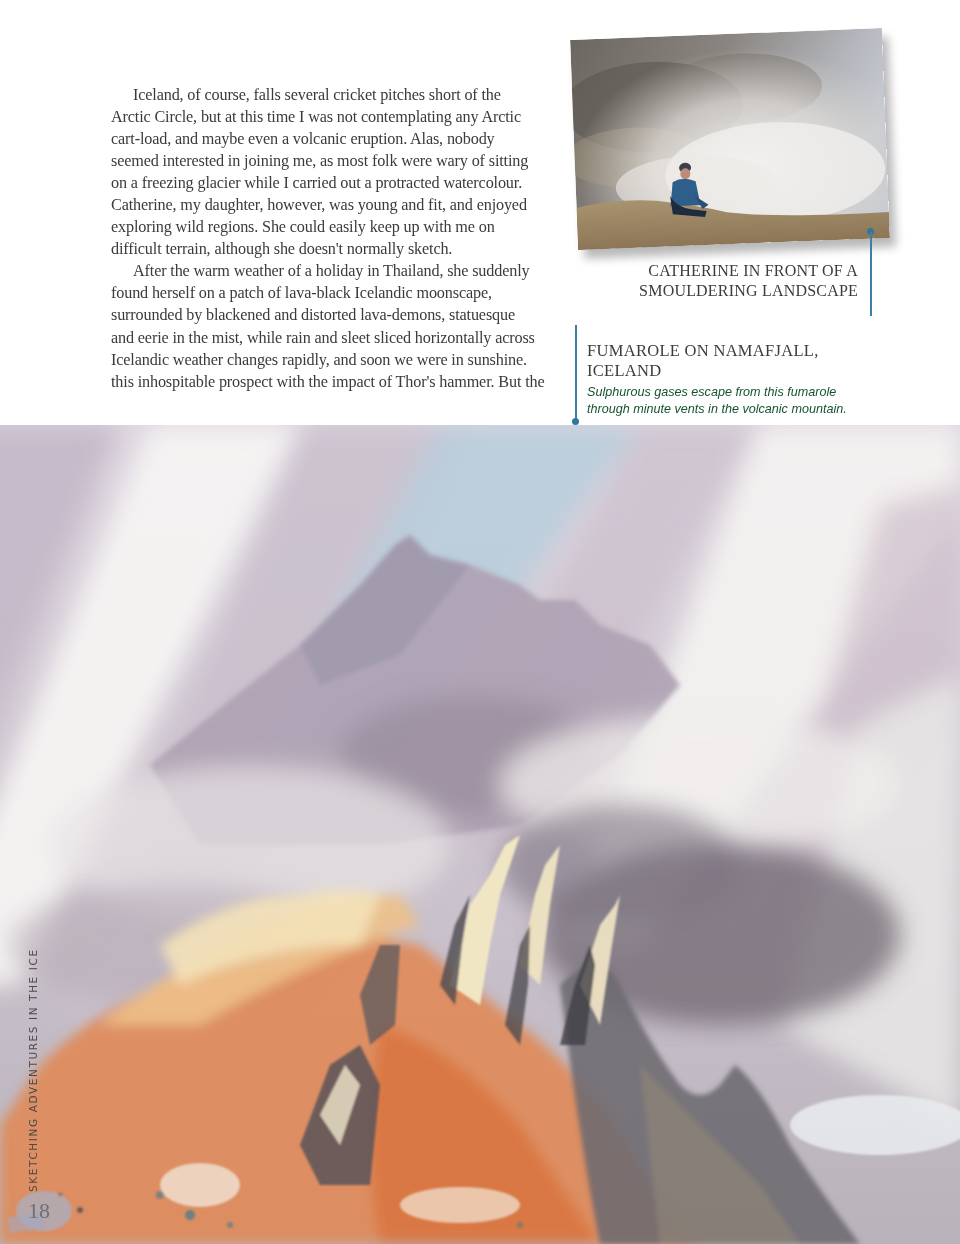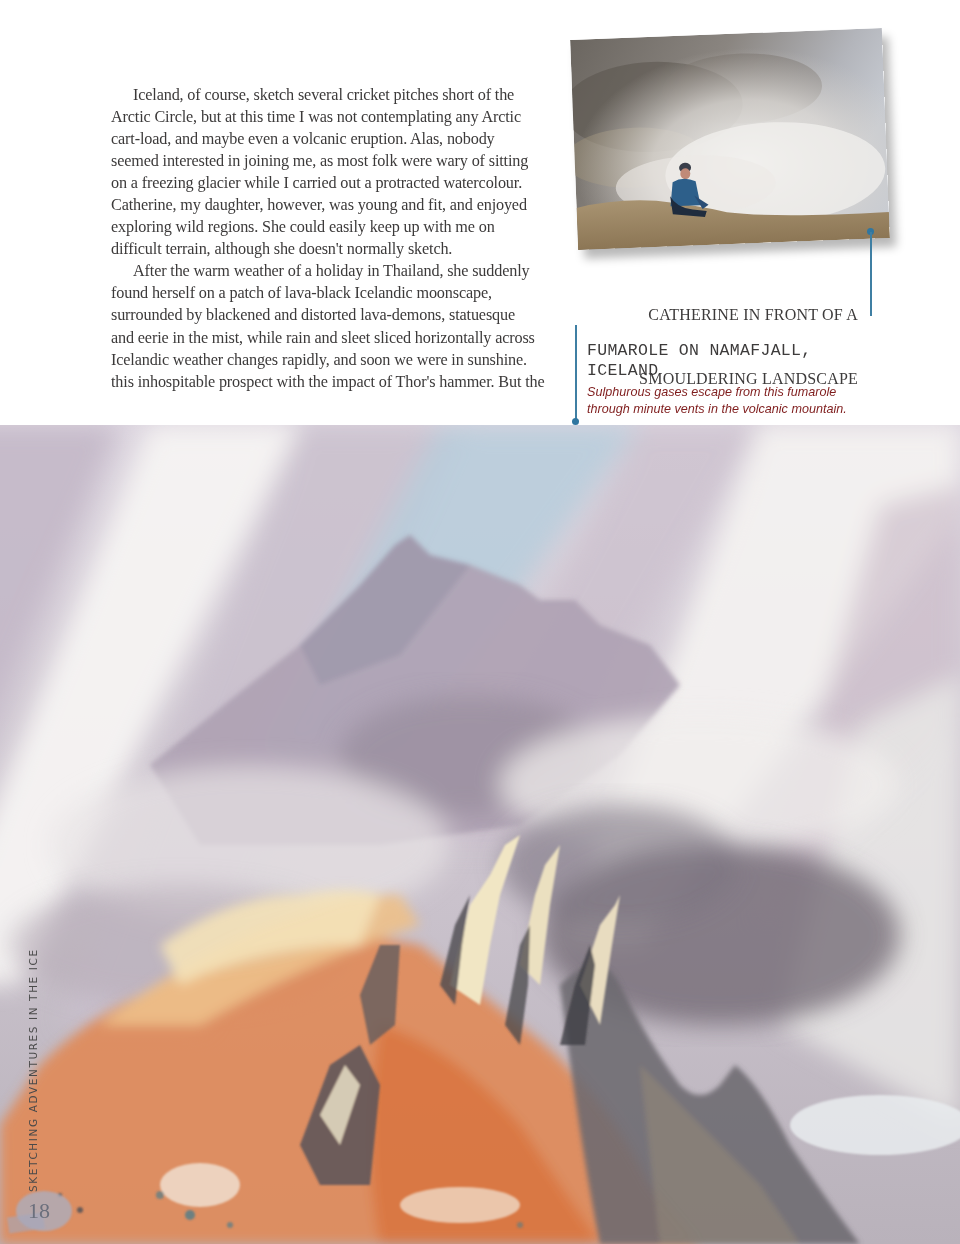"Iceland, of course, sketch several" span.line { text: sketch -> falls }
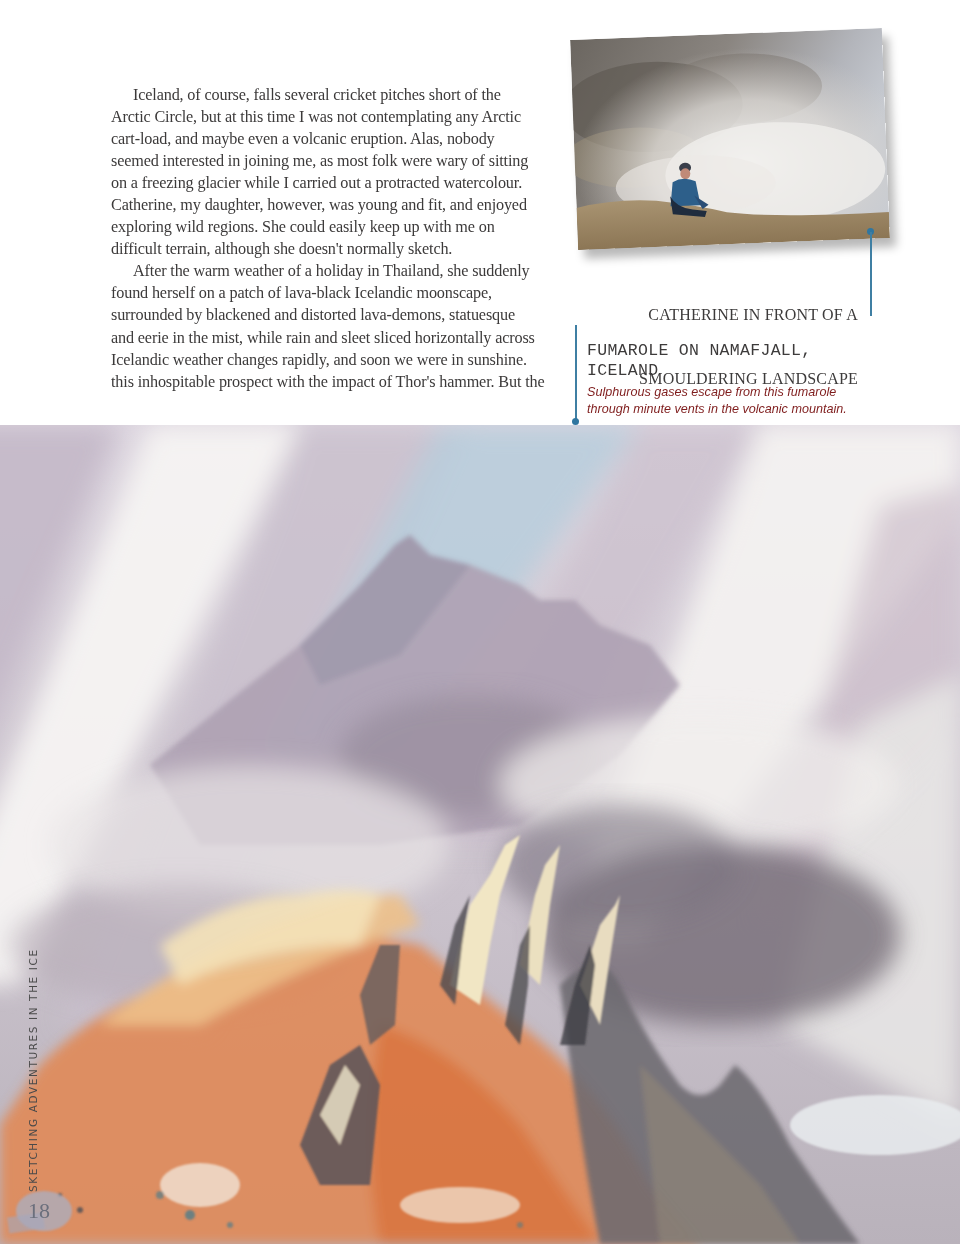"CATHERINE IN FRONT OF A" .caption-photo span { margin-top: 44px -> none }
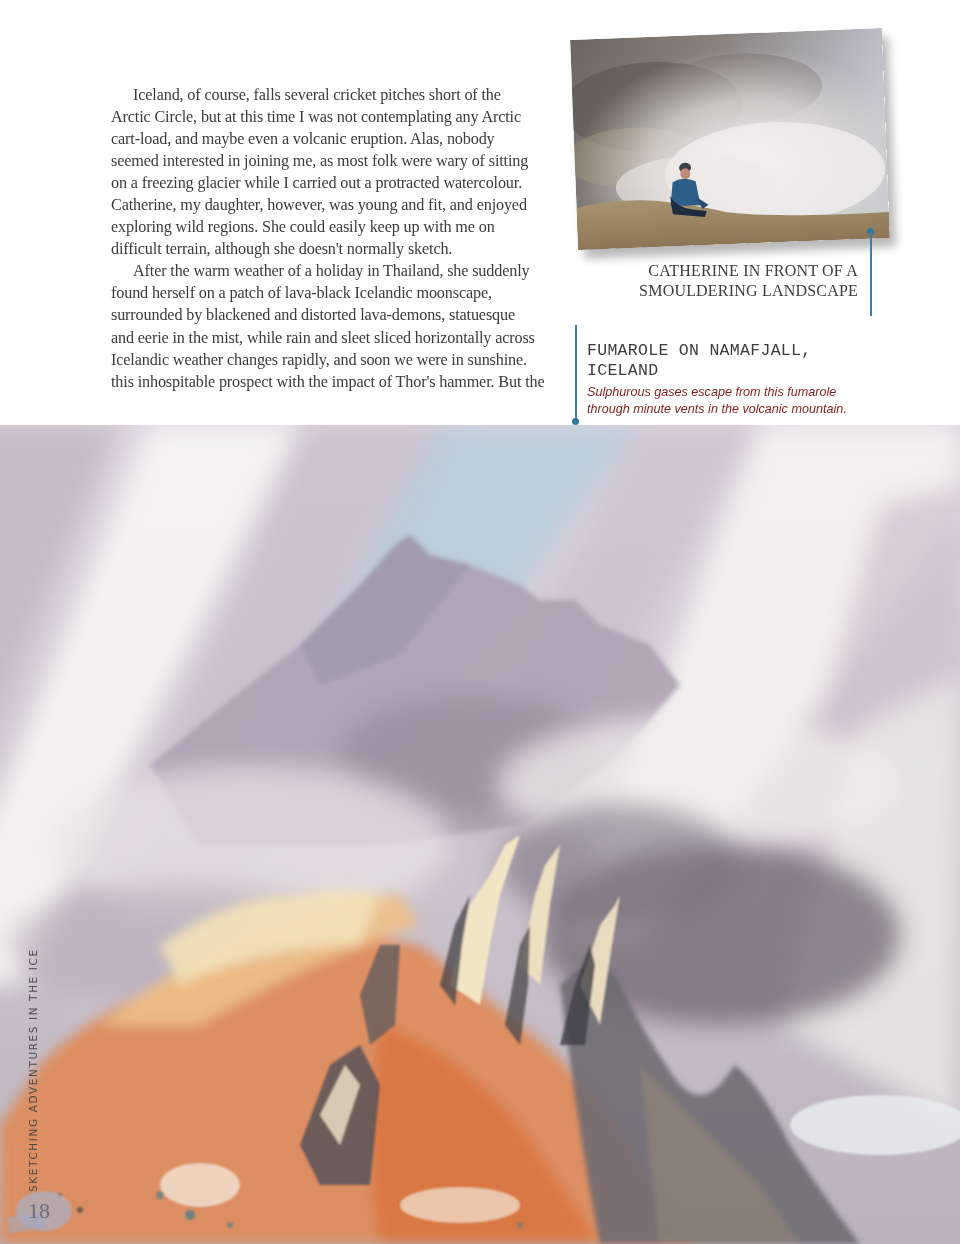"FUMAROLE ON NAMAFJALL," .caption-painting-title { font-family: Liberation Mono, monospace -> Liberation Serif, serif }
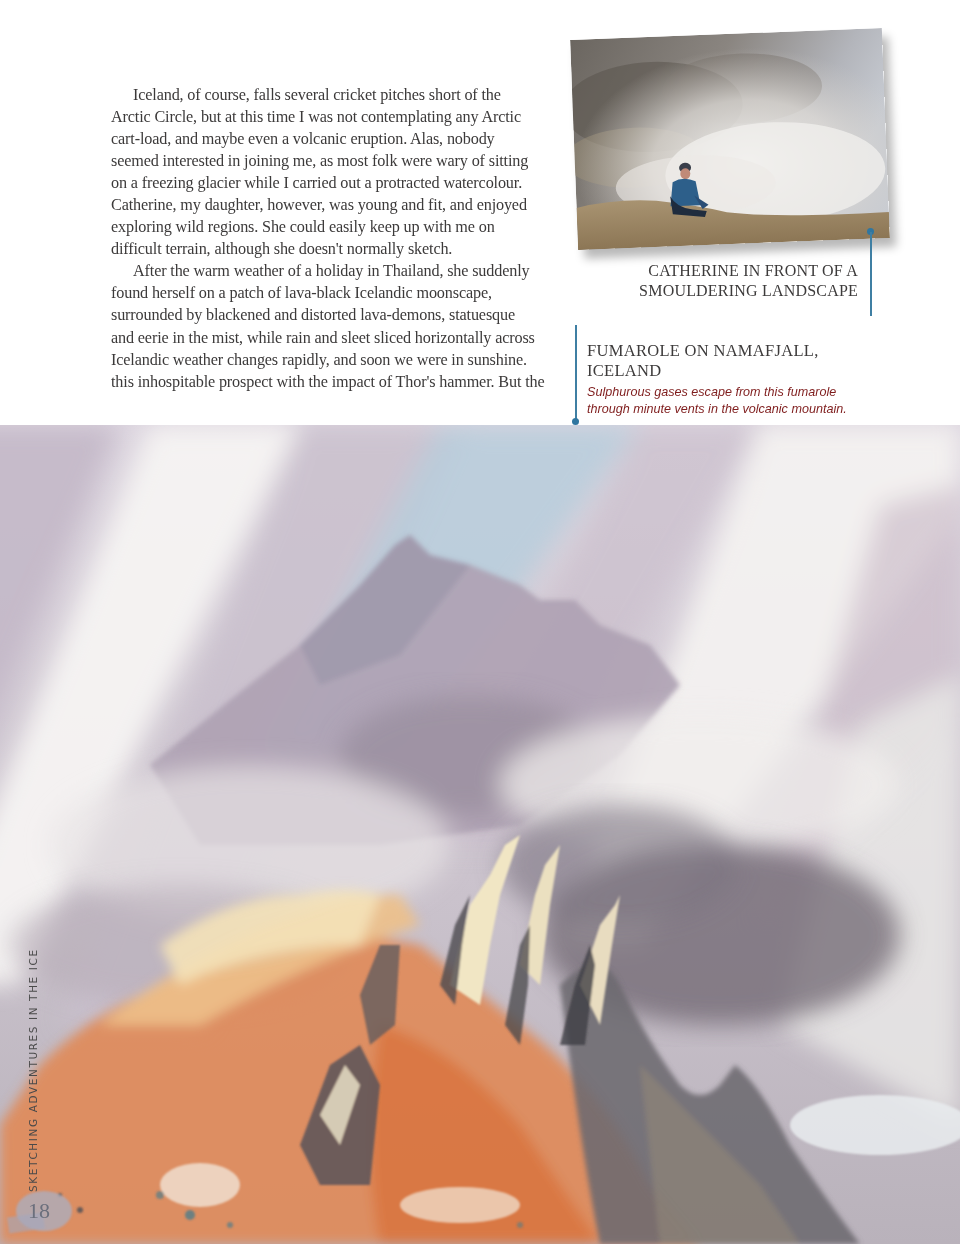"Sulphurous gases escape from this" .caption-painting-desc { color: #7f1d1d -> #14532d }
